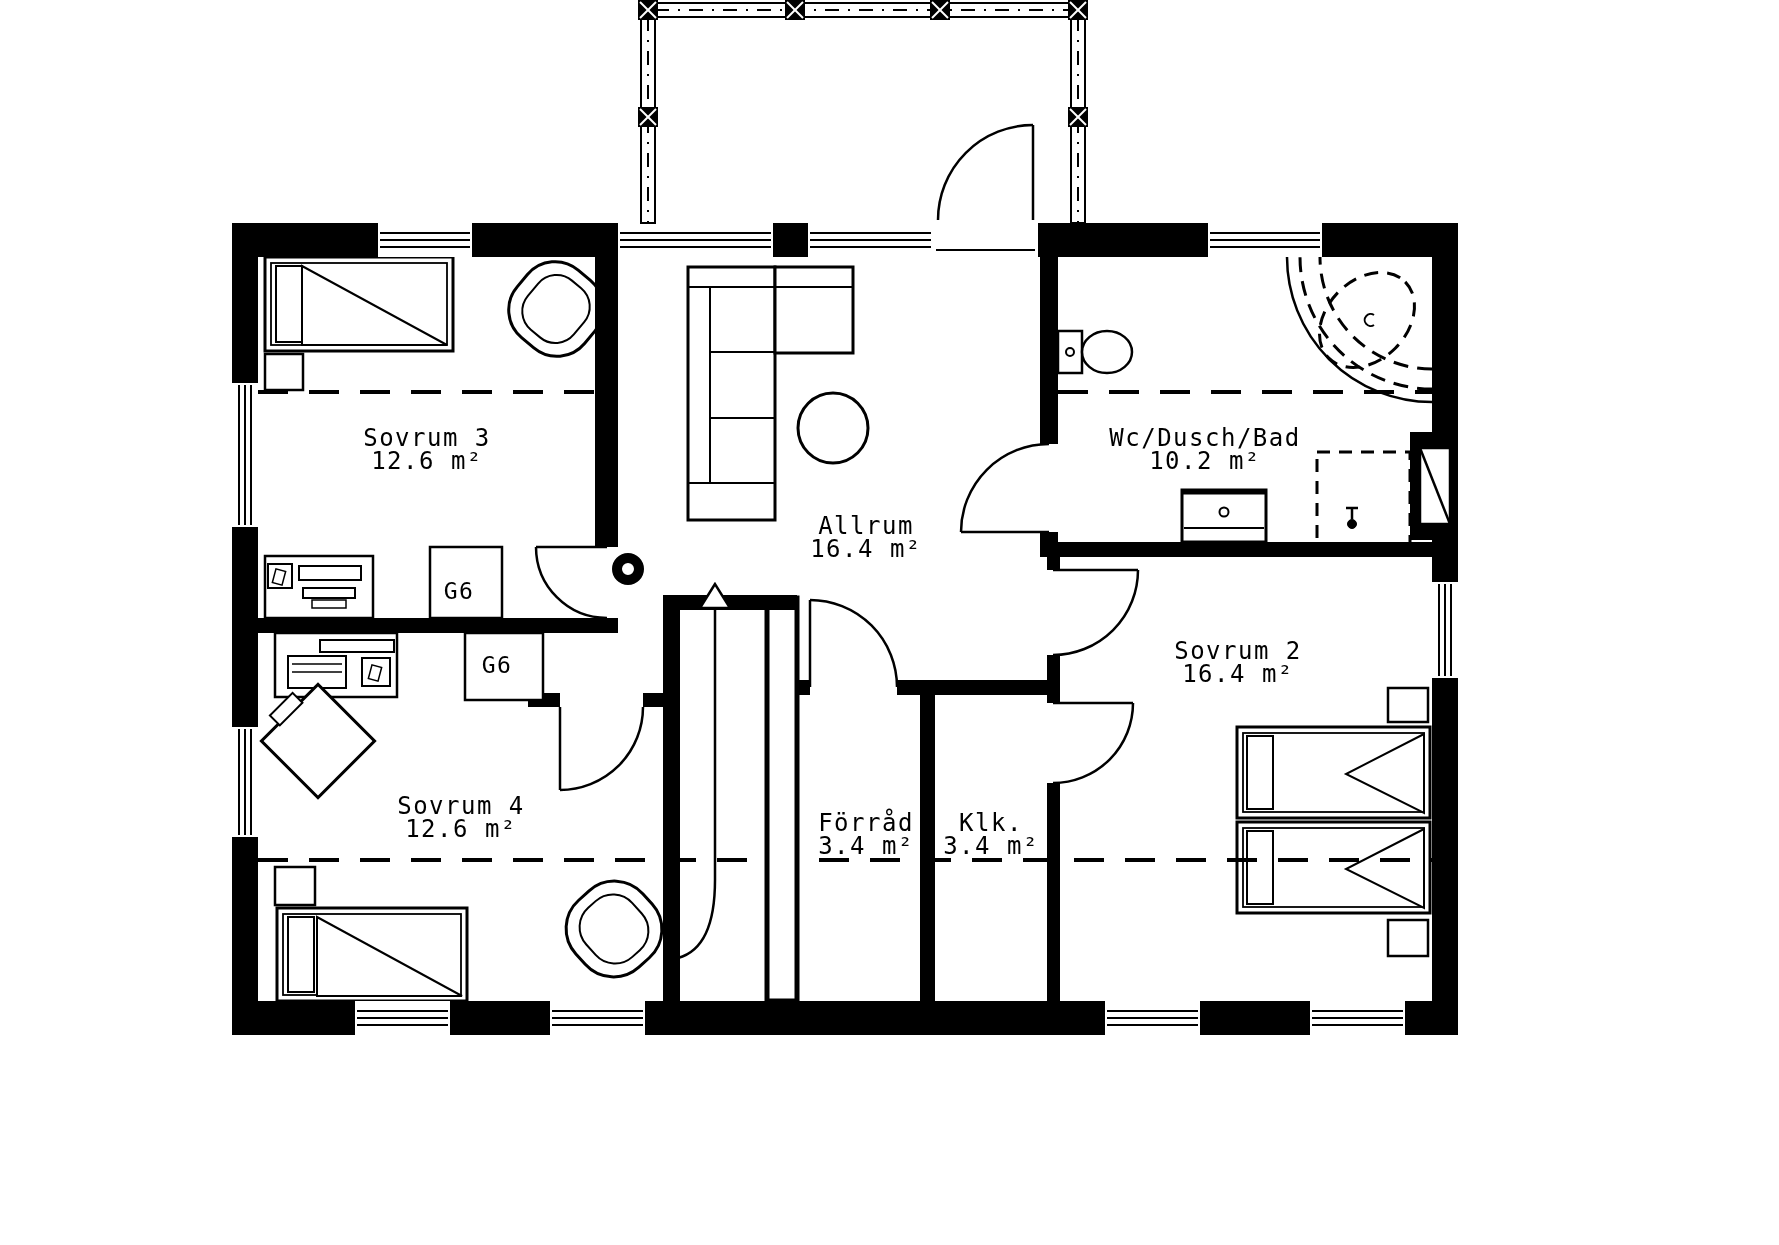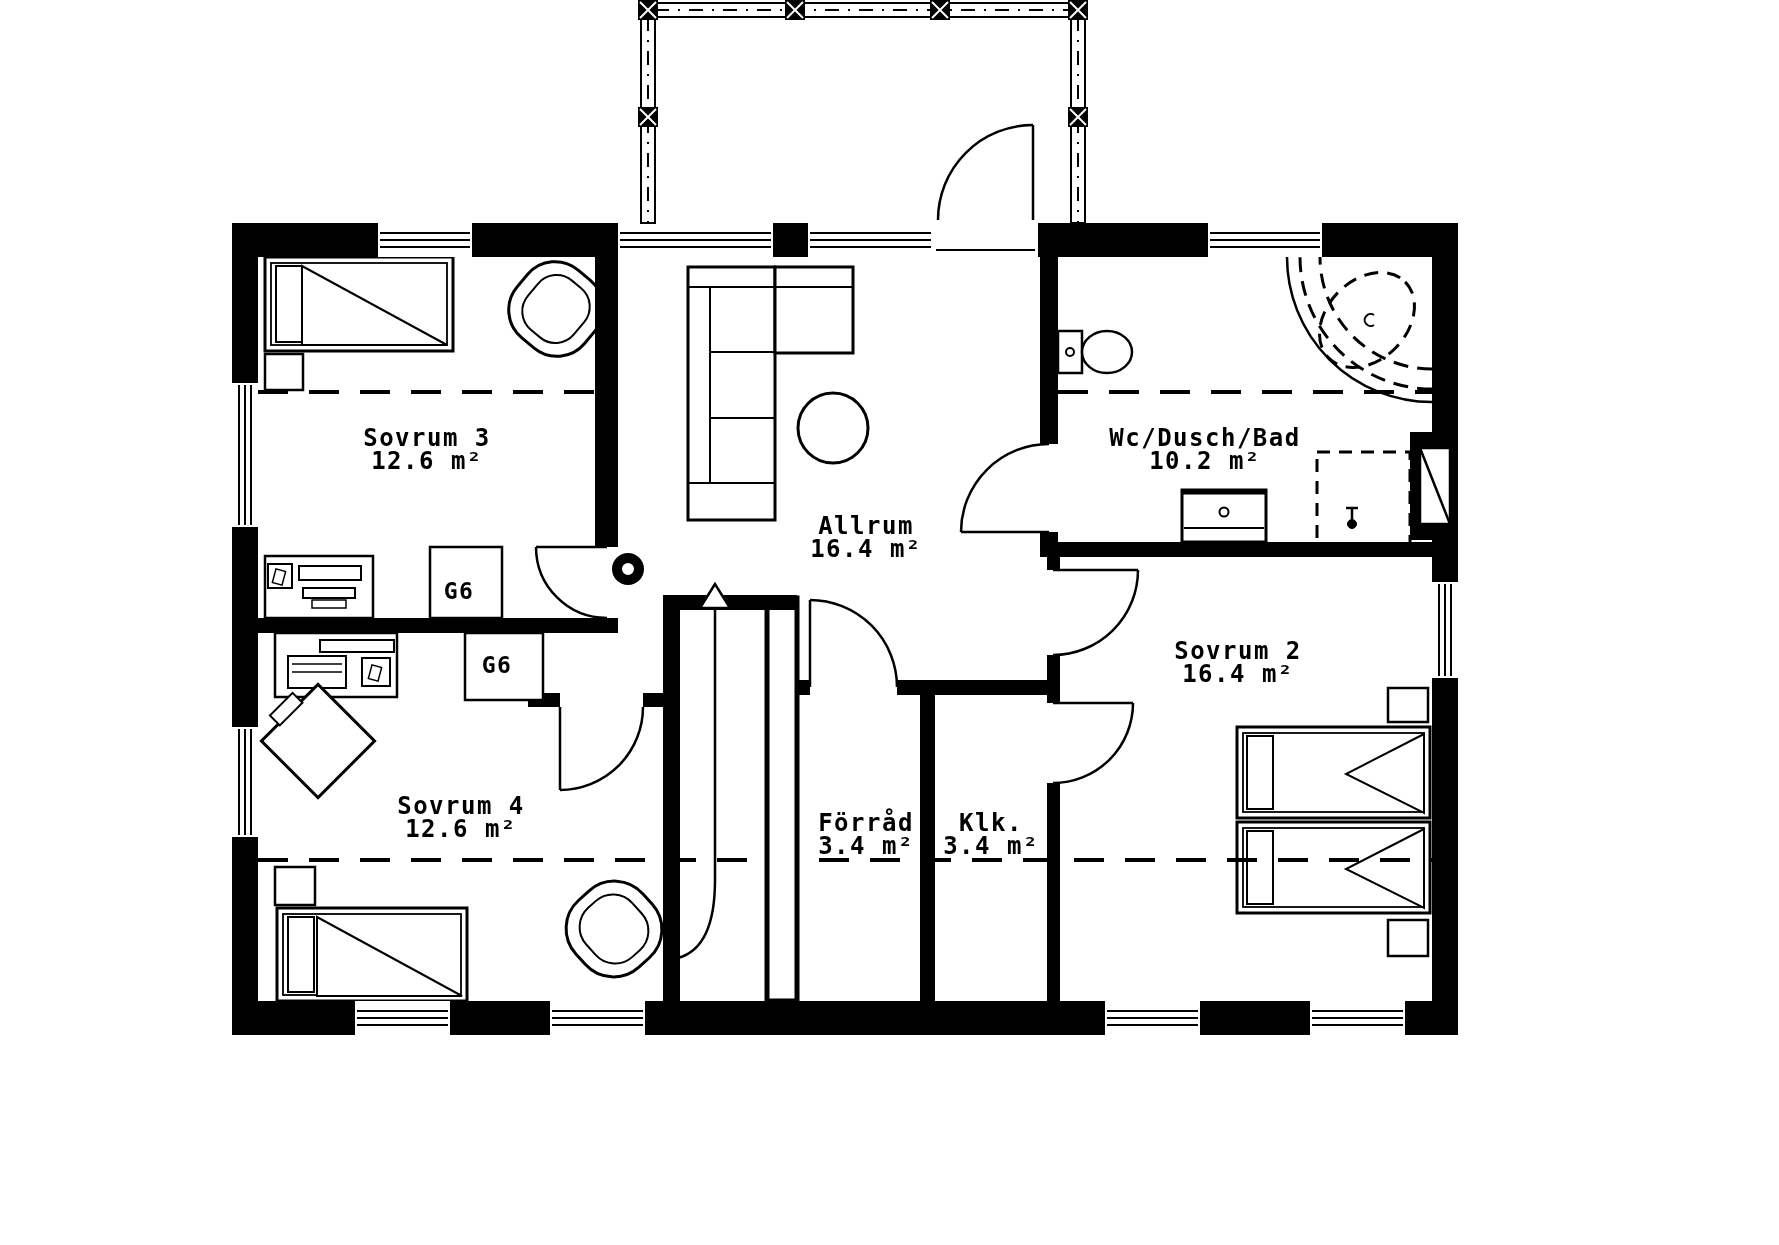"Sovrum 3" .page { font-weight: bold -> none }
